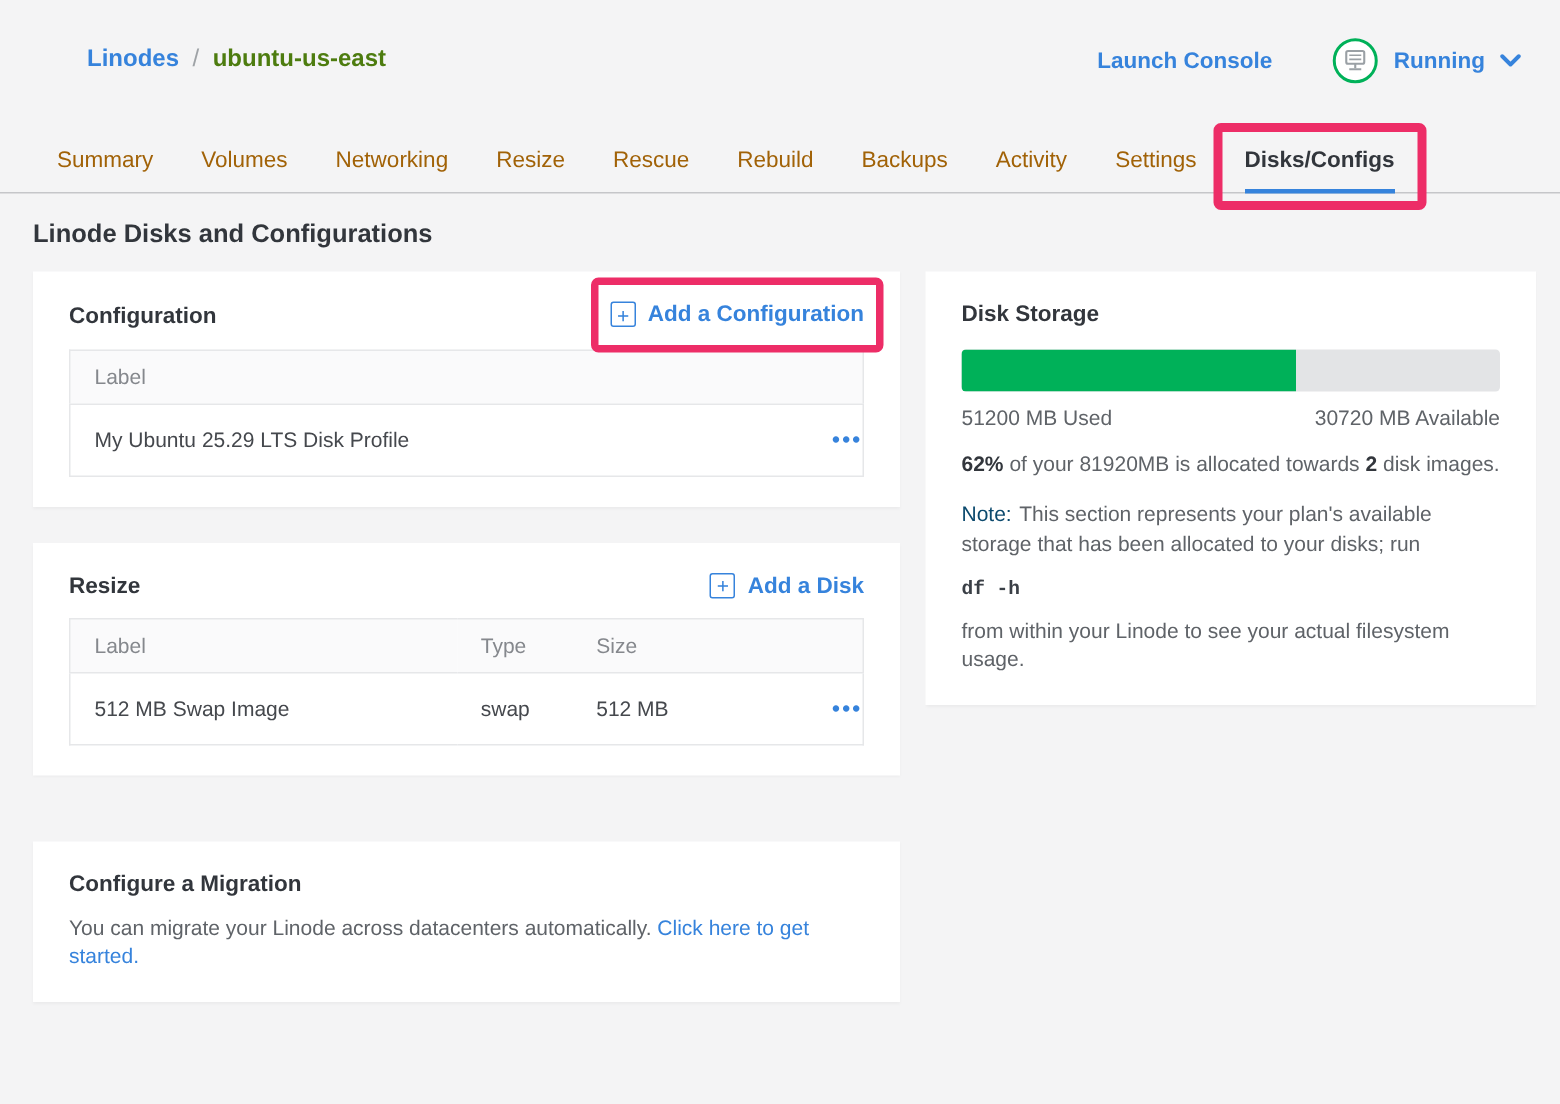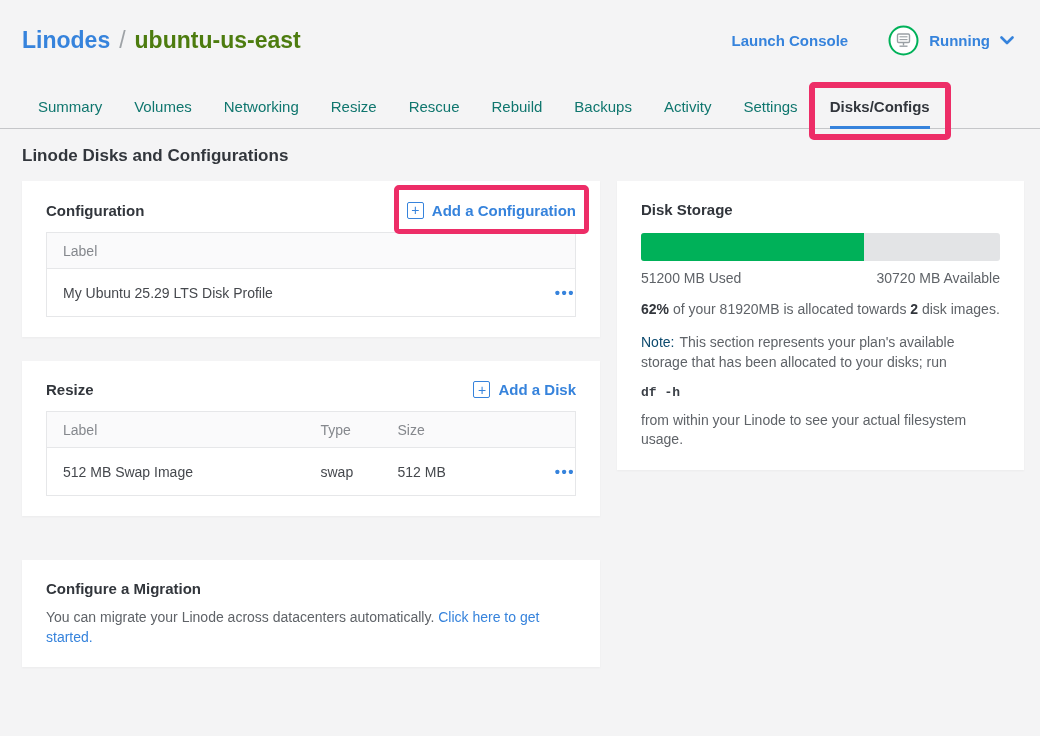"Linodes" .breadcrumb { font-size: 23px -> 16px; margin-left: none -> 36px }
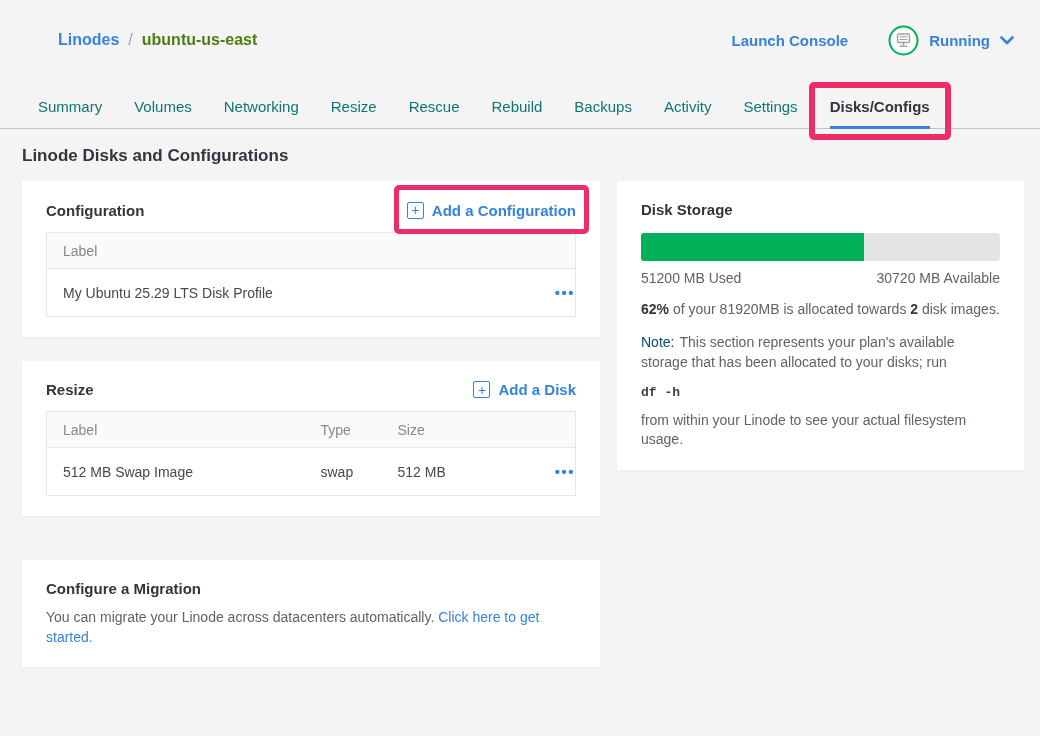"Summary" .tab { color: #0f766e -> #a16207 }
